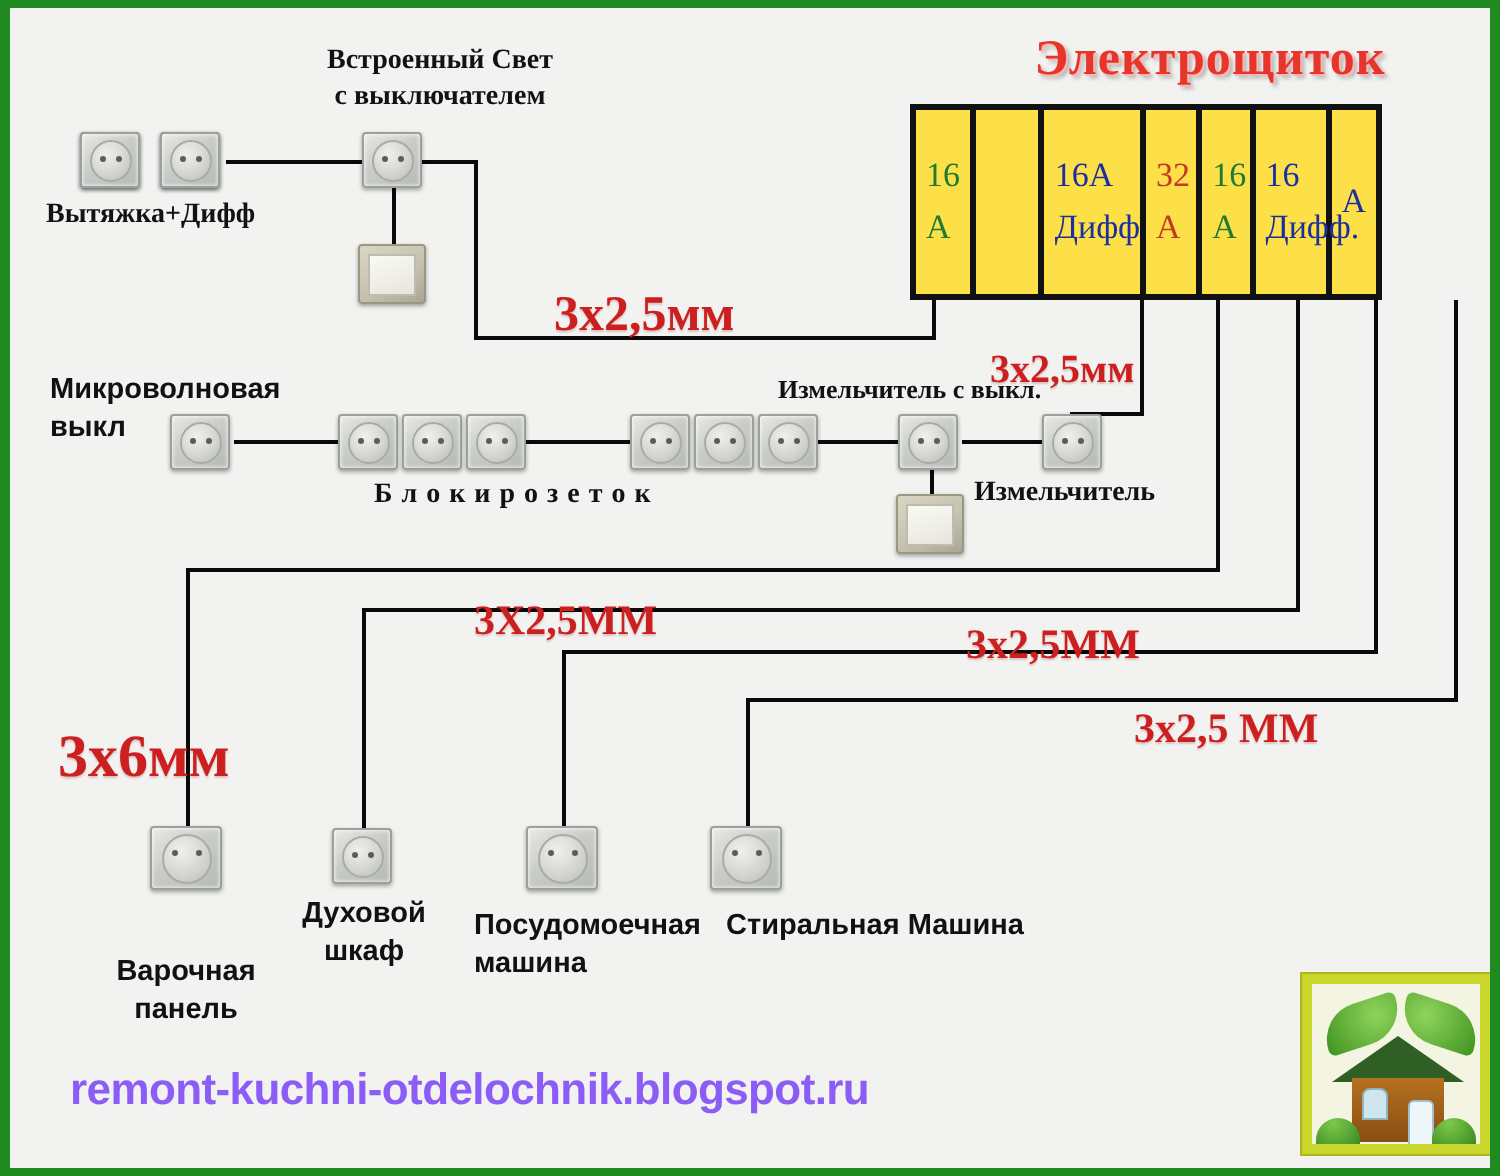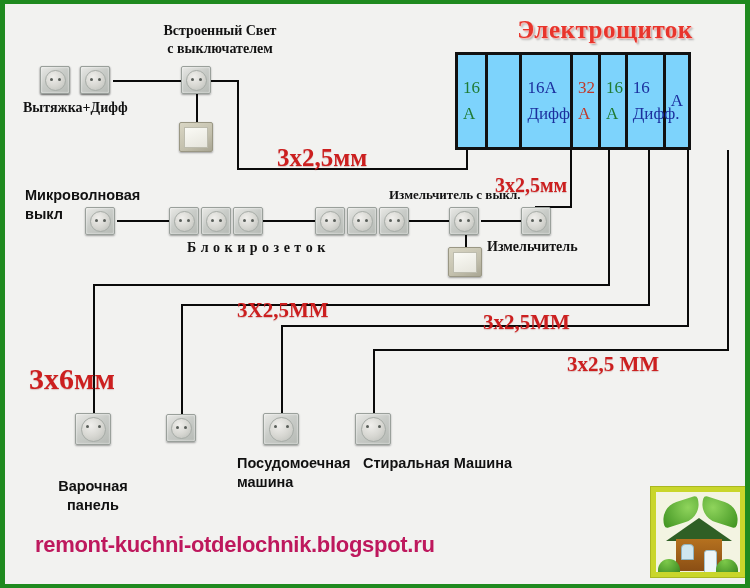"16" #panel { background: #7dd3fc -> #fde047 }
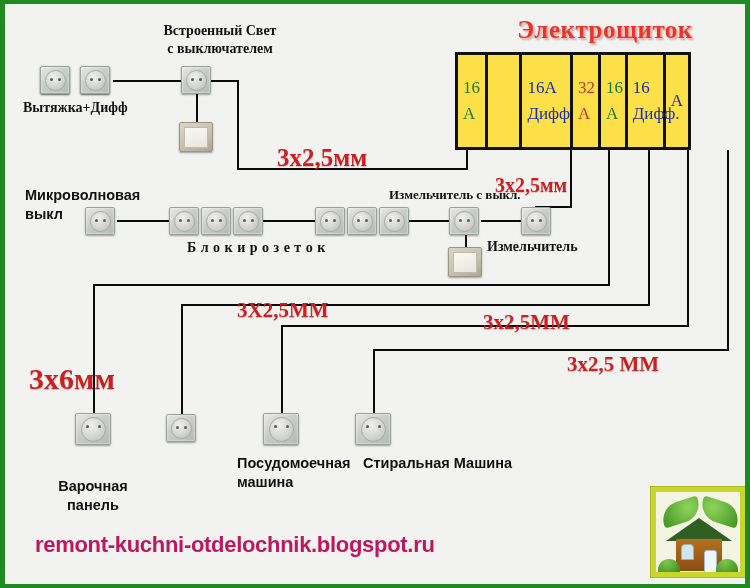"Духовой" div.abs { html: none -> <div>Духовой шкаф</div> }
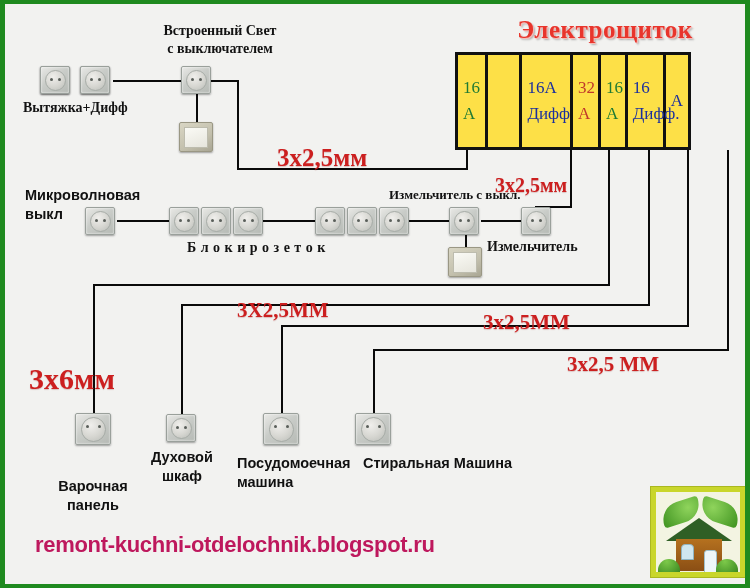"remont-kuchni-otdelochnik.blogspot.ru" #site-url { color: #be185d -> #8b5cf6 }
